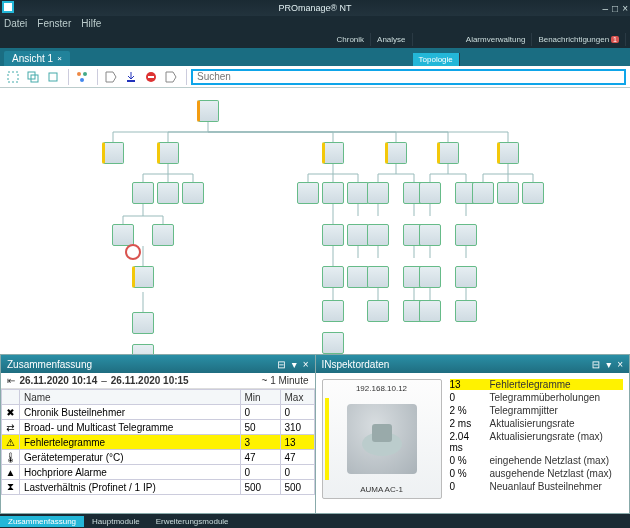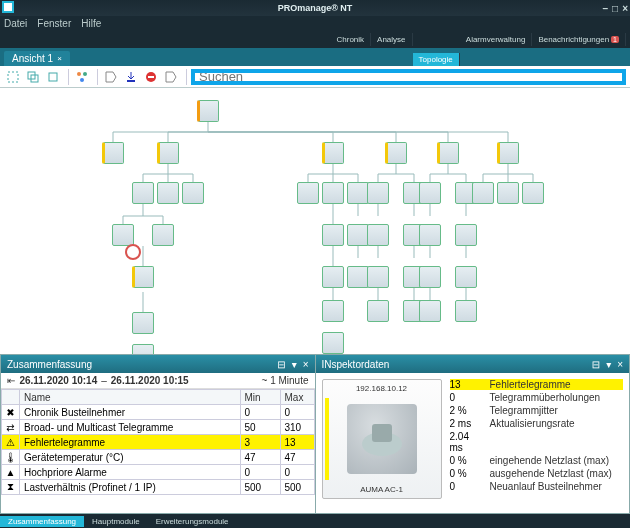"PROmanage® NT" .title-bar { font-weight: bold -> none }
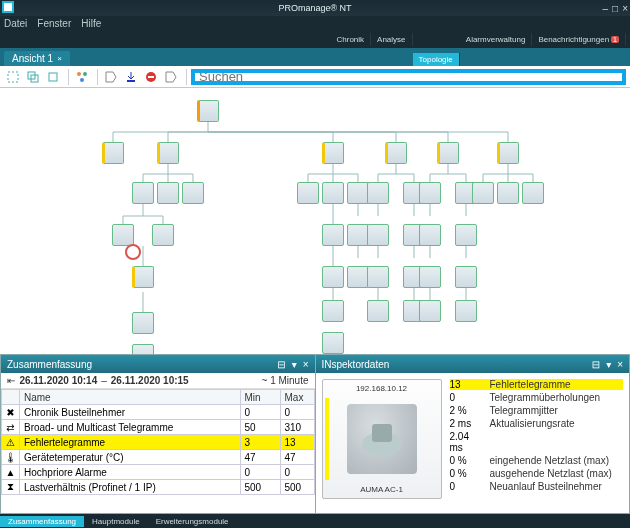"Suchen" .toolbar input.search { border: 4px solid #0ea5e9 -> 2px solid #0ea5e9; font-size: 13px -> 10px }
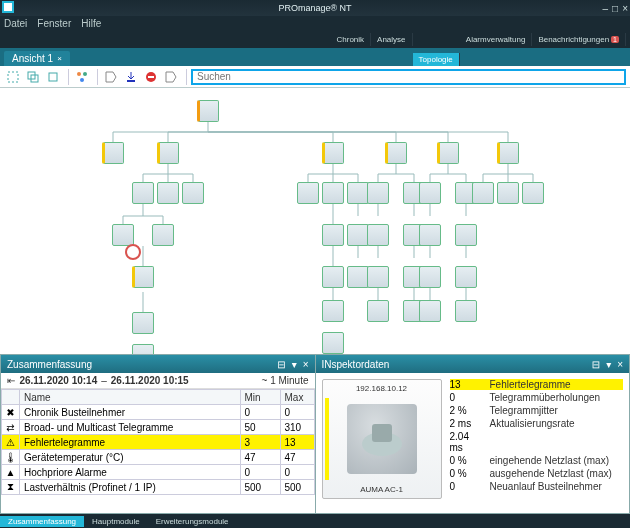"Aktualisierungsrate (max)" span { html: none -> <span>Aktualisierungsrate (max)</span> }
